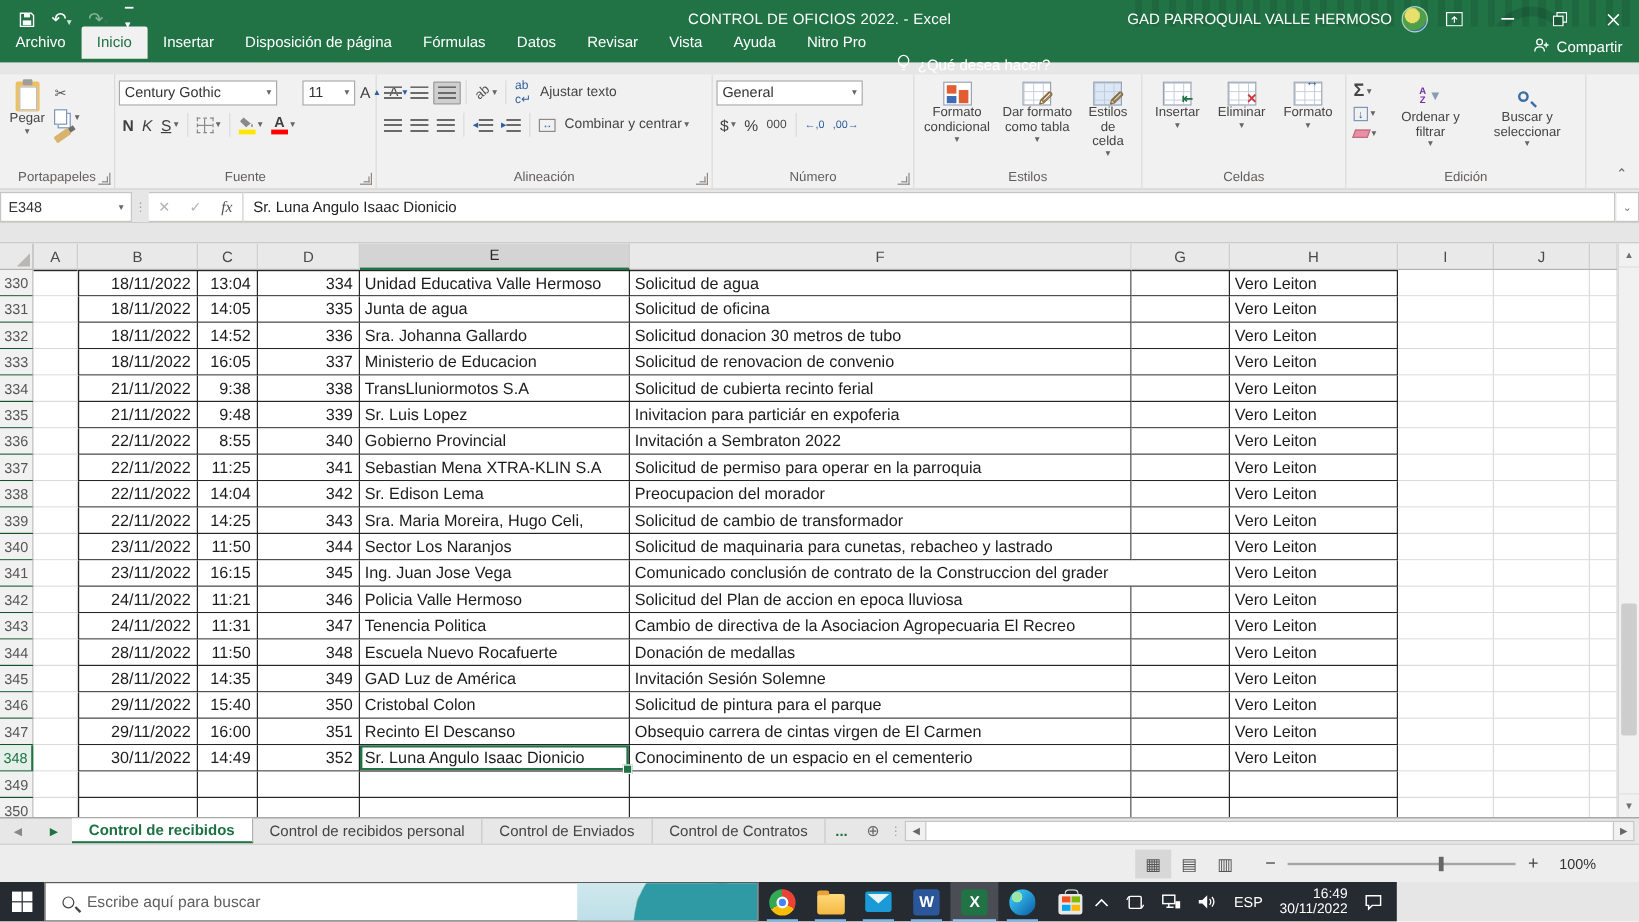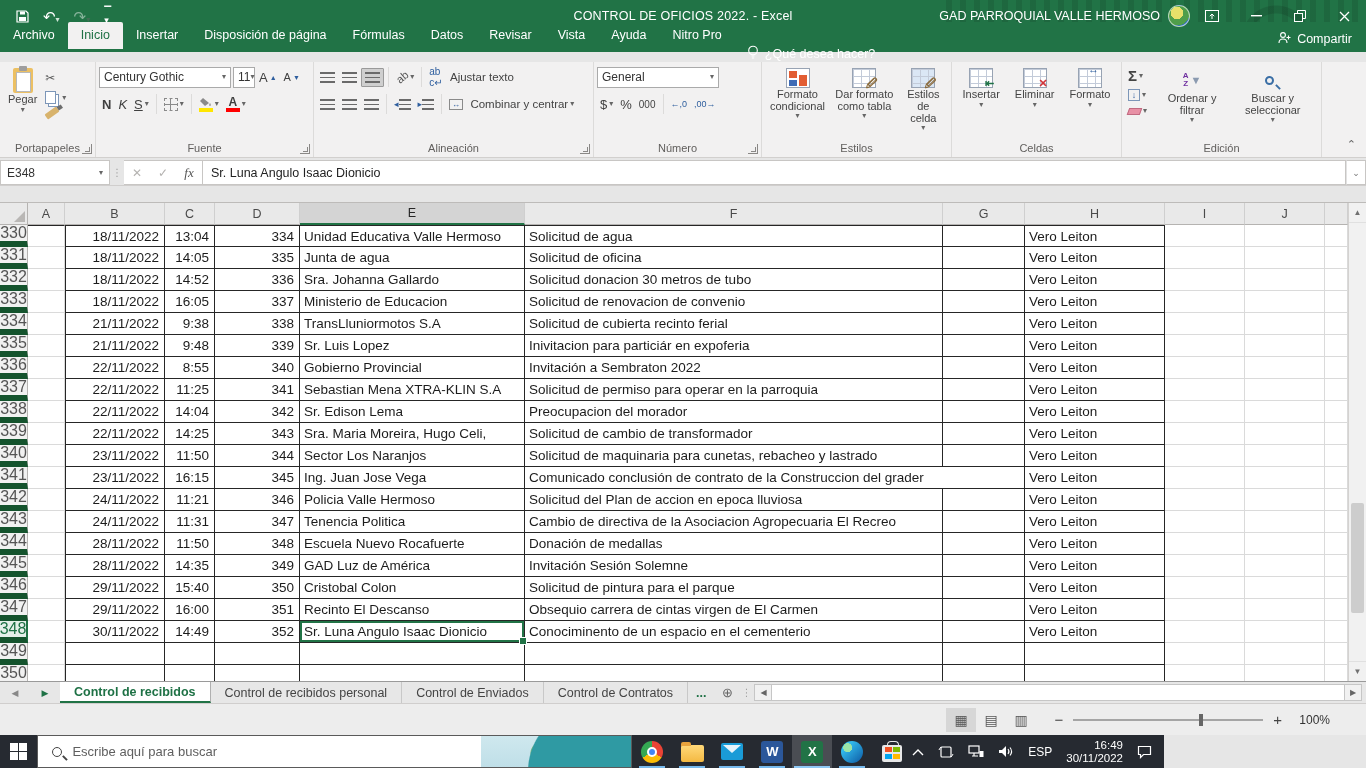"11" div.combo { margin-left: 1px -> 20px; width: 22px -> 44px }
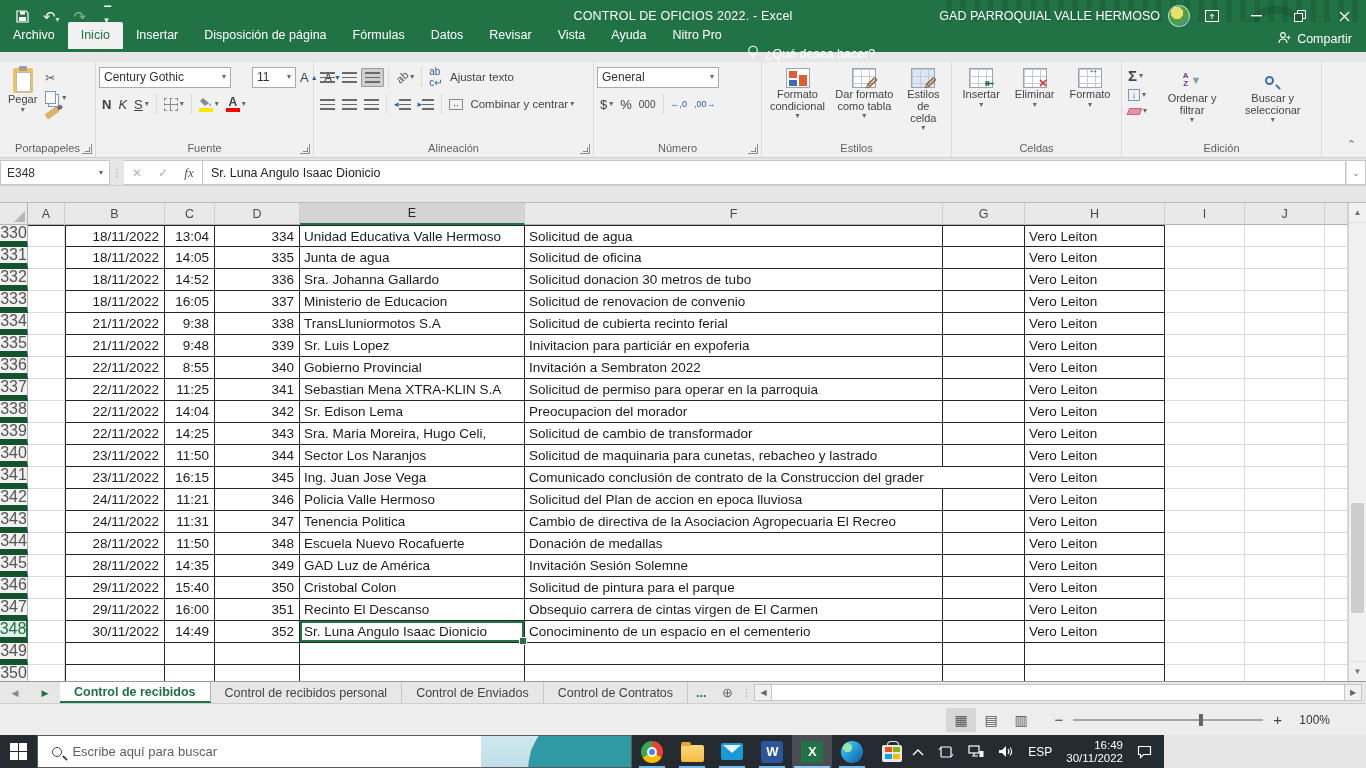"330" .rowhdr { border-bottom: 6px solid #14532d -> 1px solid #14532d; font-size: 16px -> 12px }
